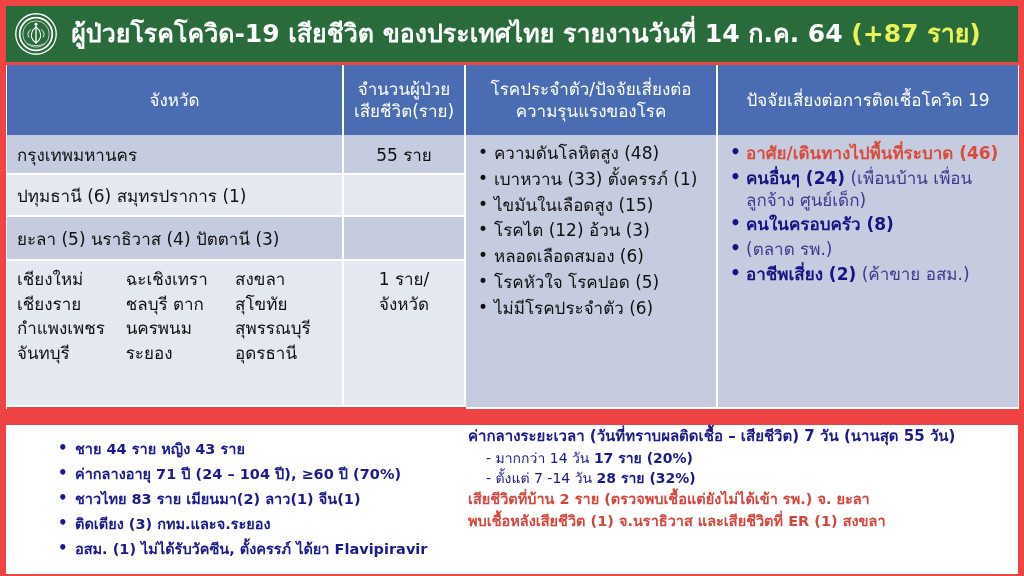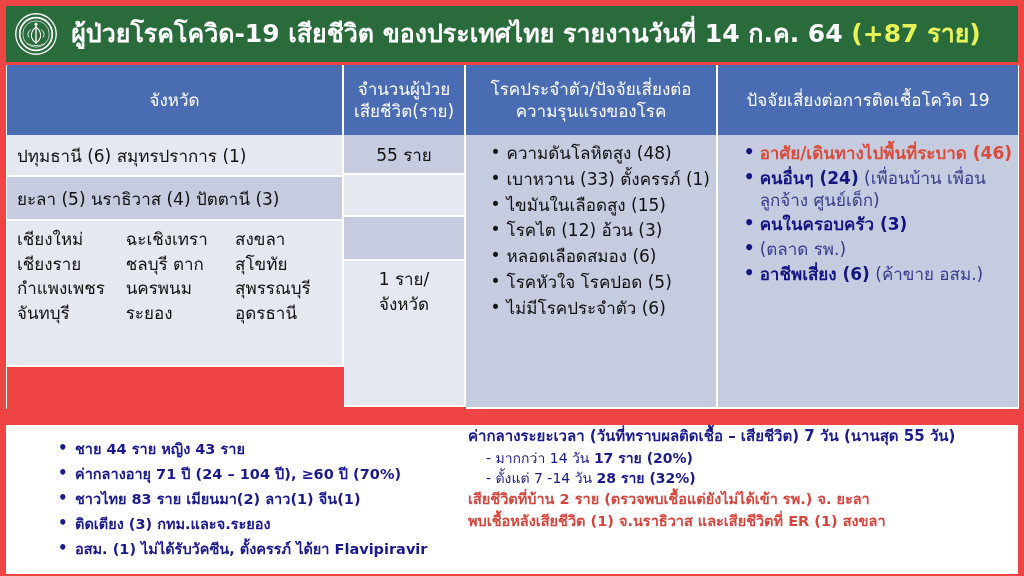"กรุงเทพมหานคร" div.cell { html: none -> <div> <span>กรุงเทพมหานคร</span> </div> }
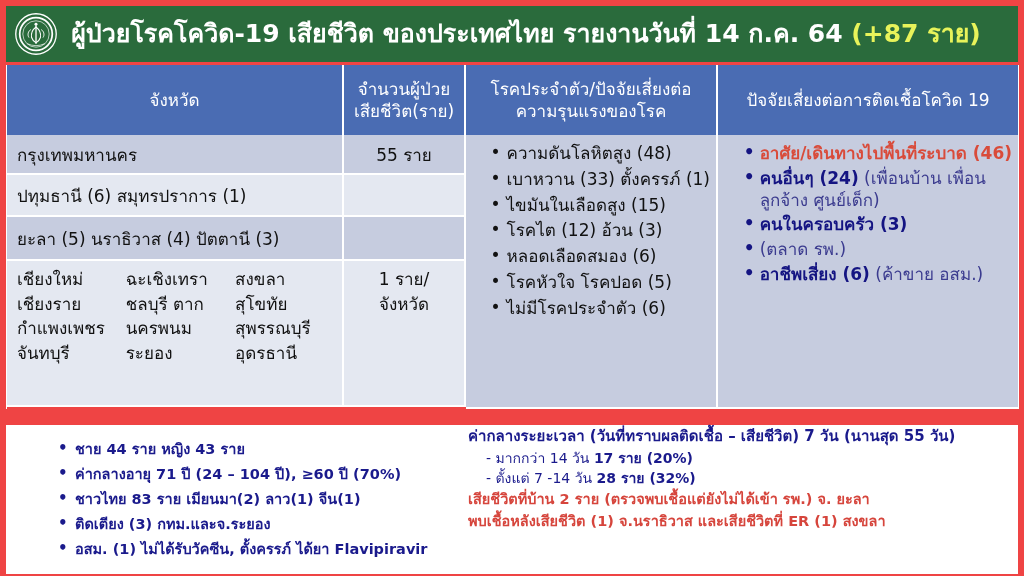"ความดันโลหิตสูง (48)" .cell-full { align-items: flex-end -> none }
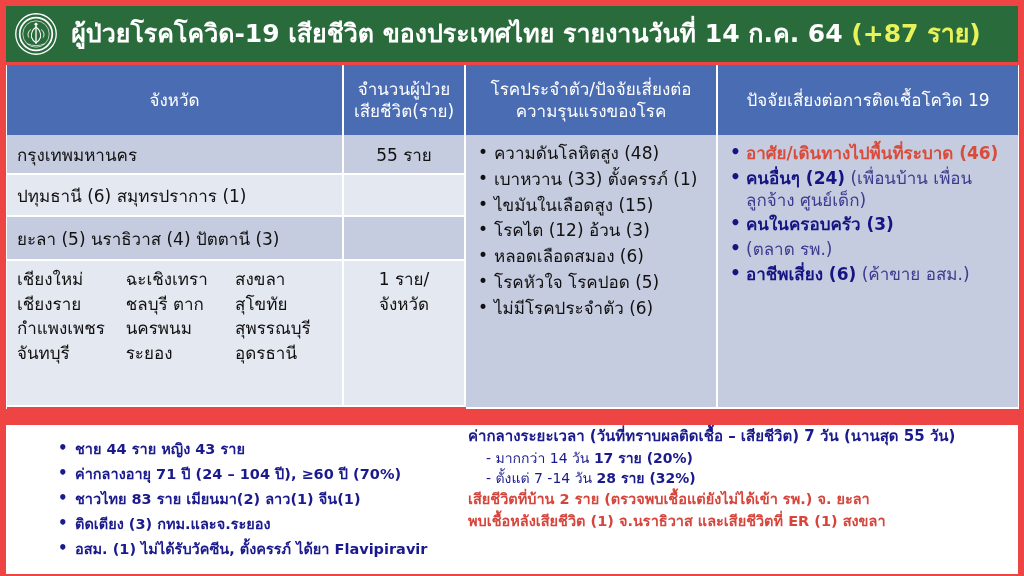"คนในครอบครัว (3)" span { text: 3 -> 8 }
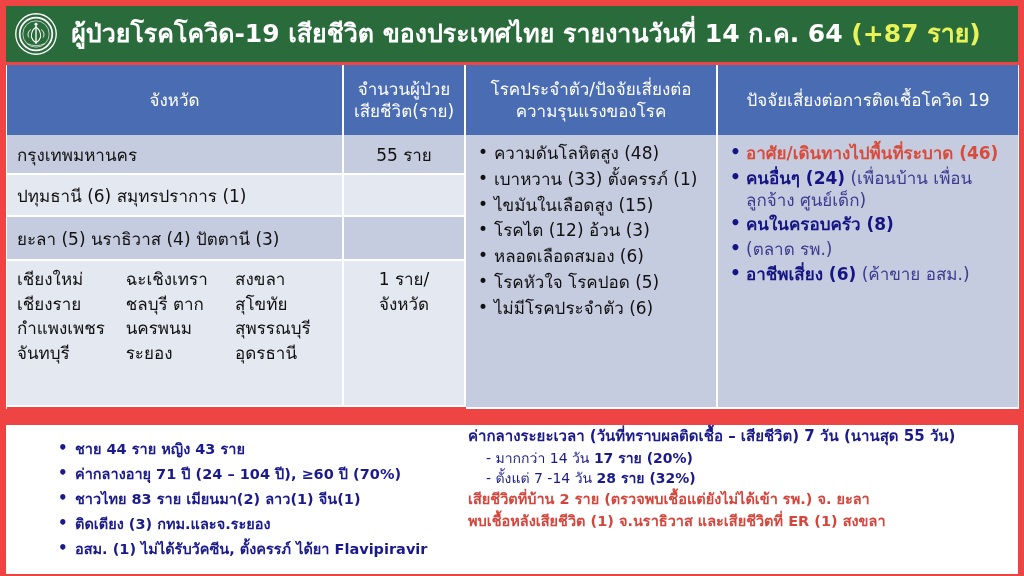"อาชีพเสี่ยง (6)" span { text: 6 -> 2 }
